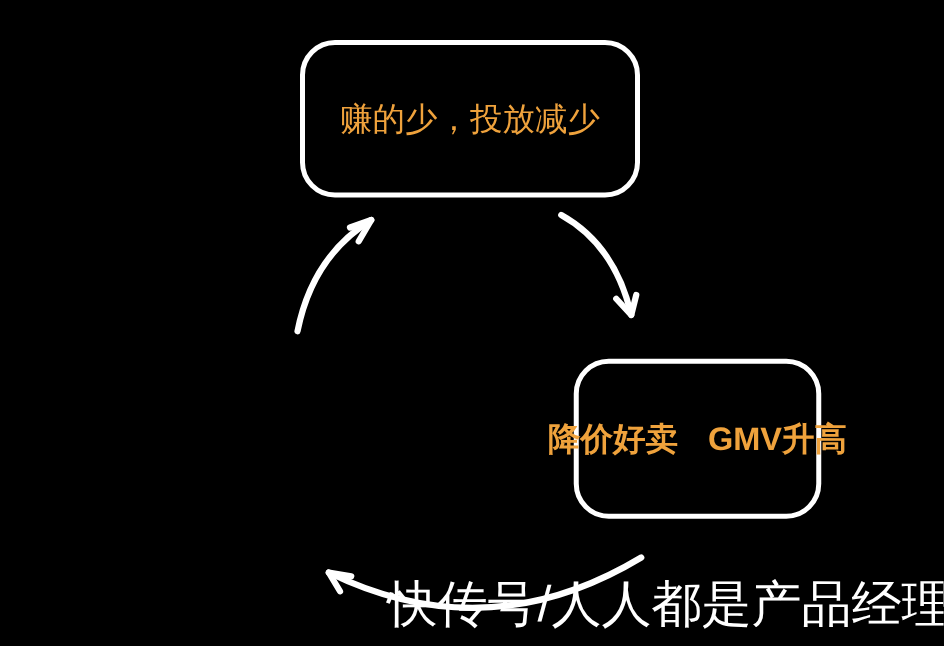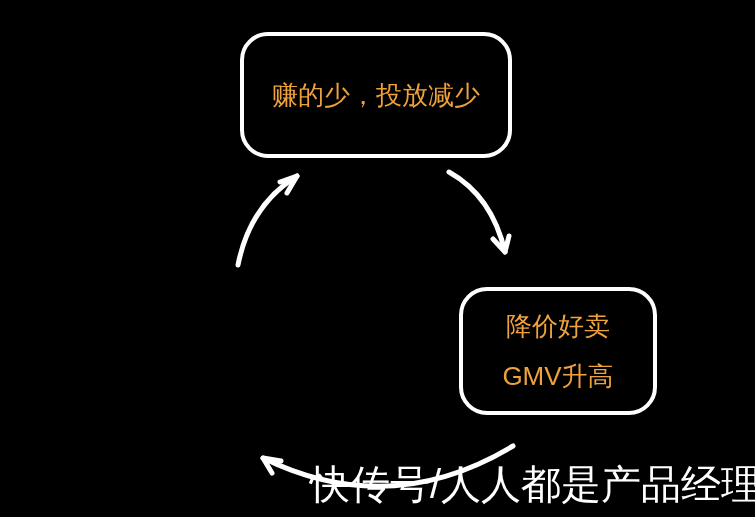"赚的少，投放减少" .node { flex-direction: column -> none }
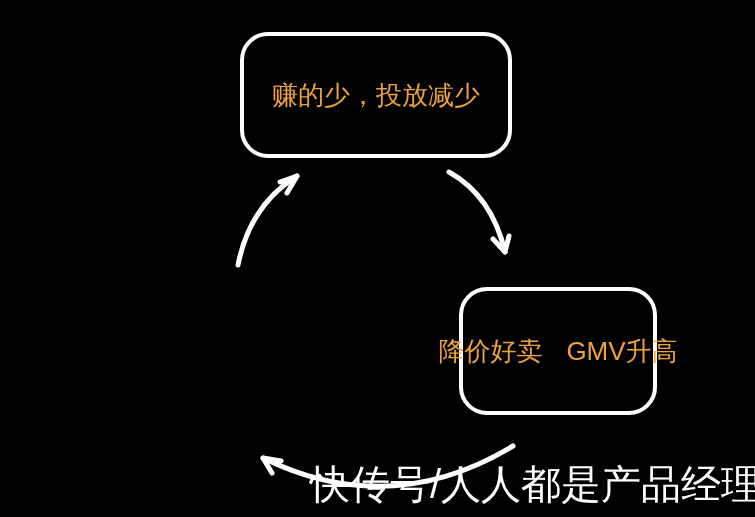"降价好卖" .node-right { font-weight: none -> bold }
